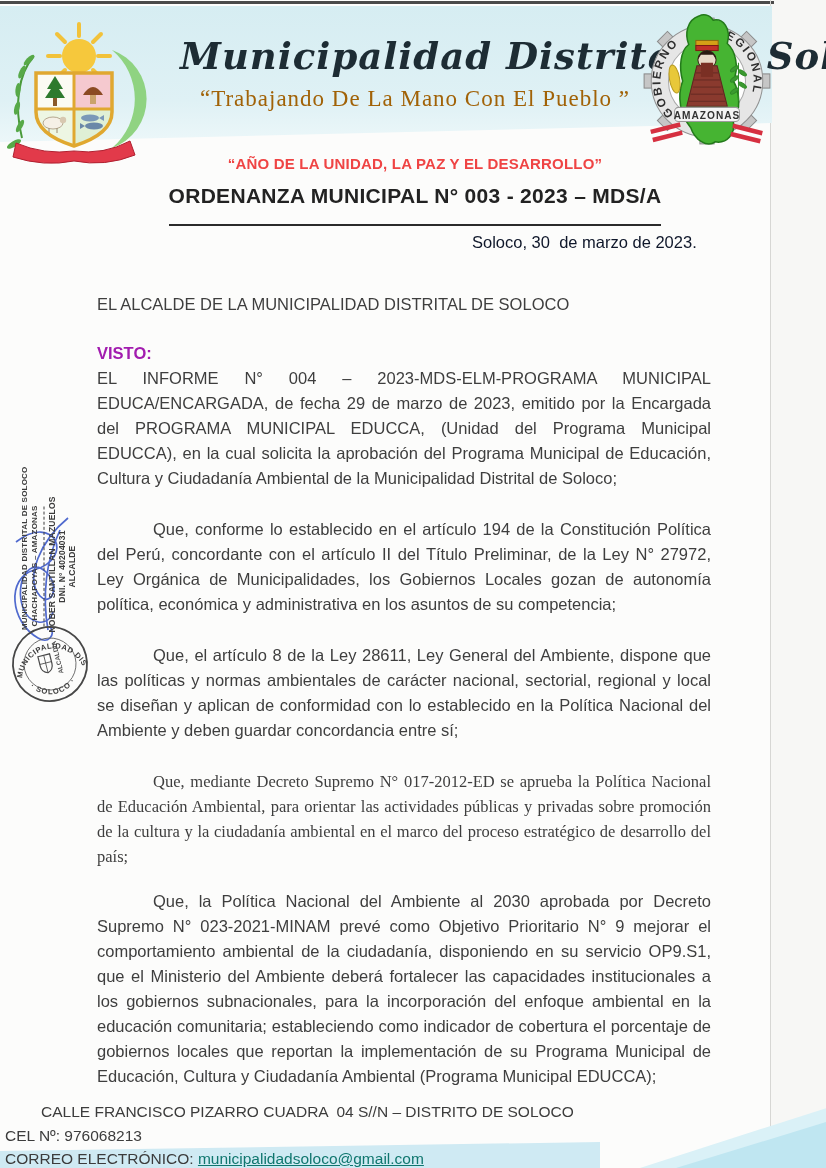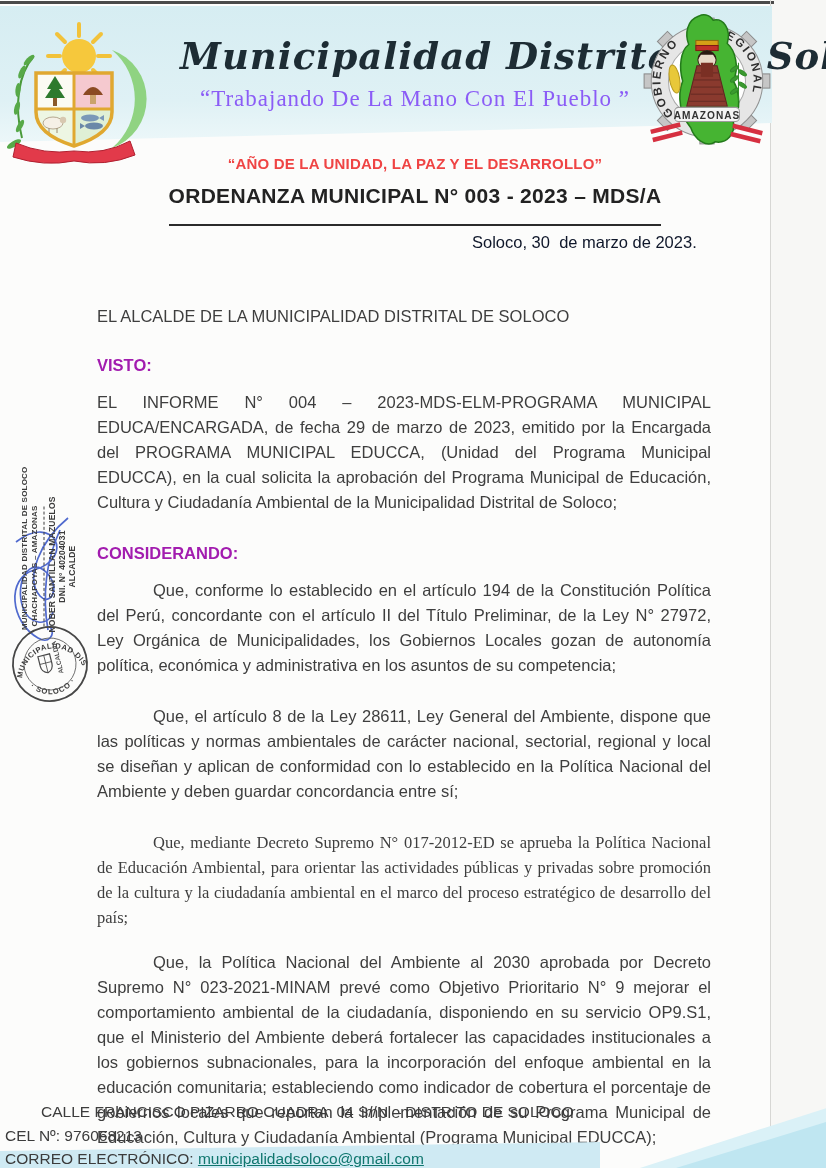"“Trabajando De La Mano Con" .header-slogan { color: #8b5cf6 -> #a16207 }
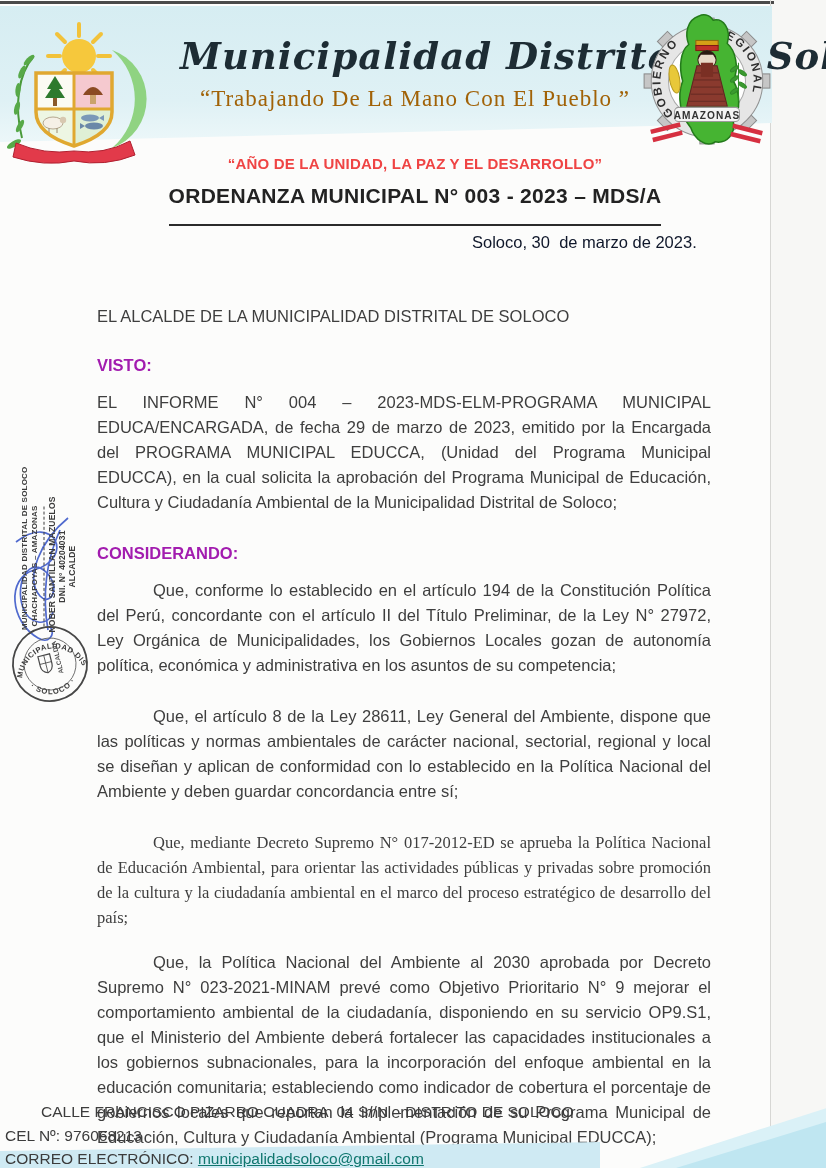"EL ALCALDE DE LA MUNICIPALIDAD" .body-flow p { margin: 12px 0 26px -> 0 0 26px }
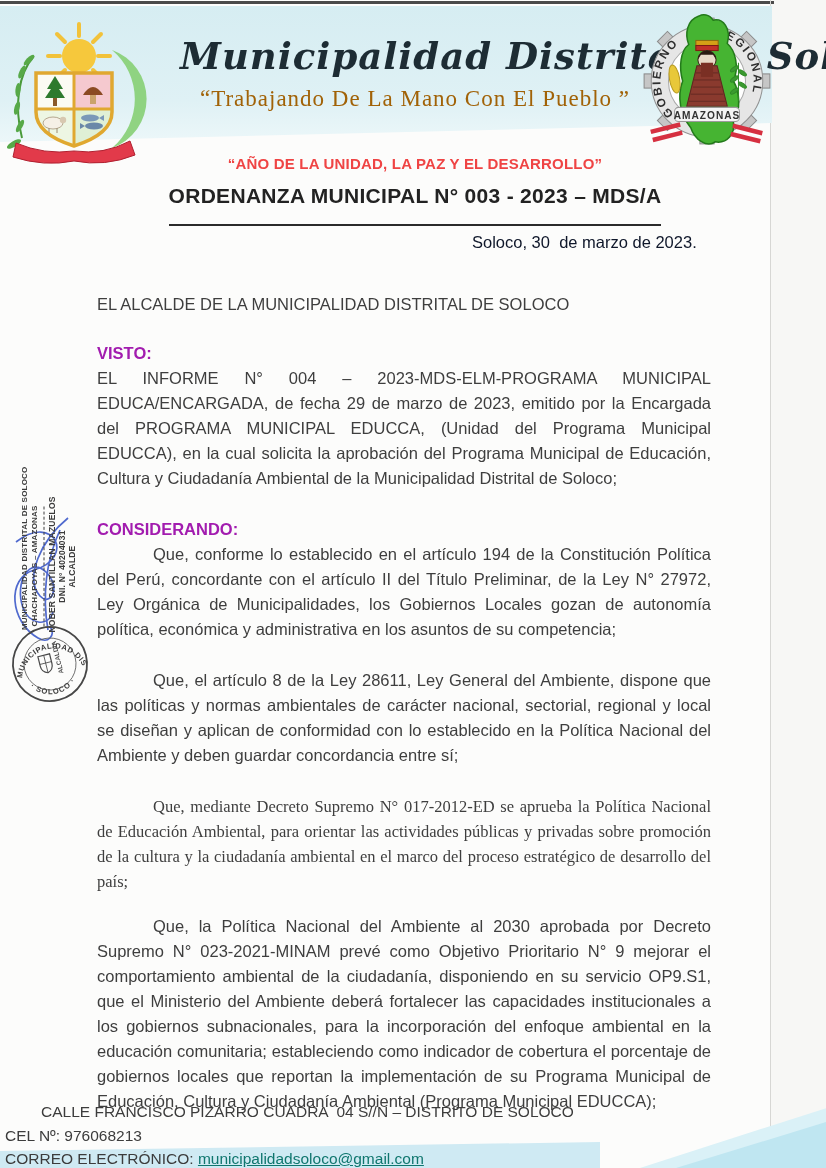"CONSIDERANDO:" p.label { html: <p>CONSIDERANDO:</p> -> none }
